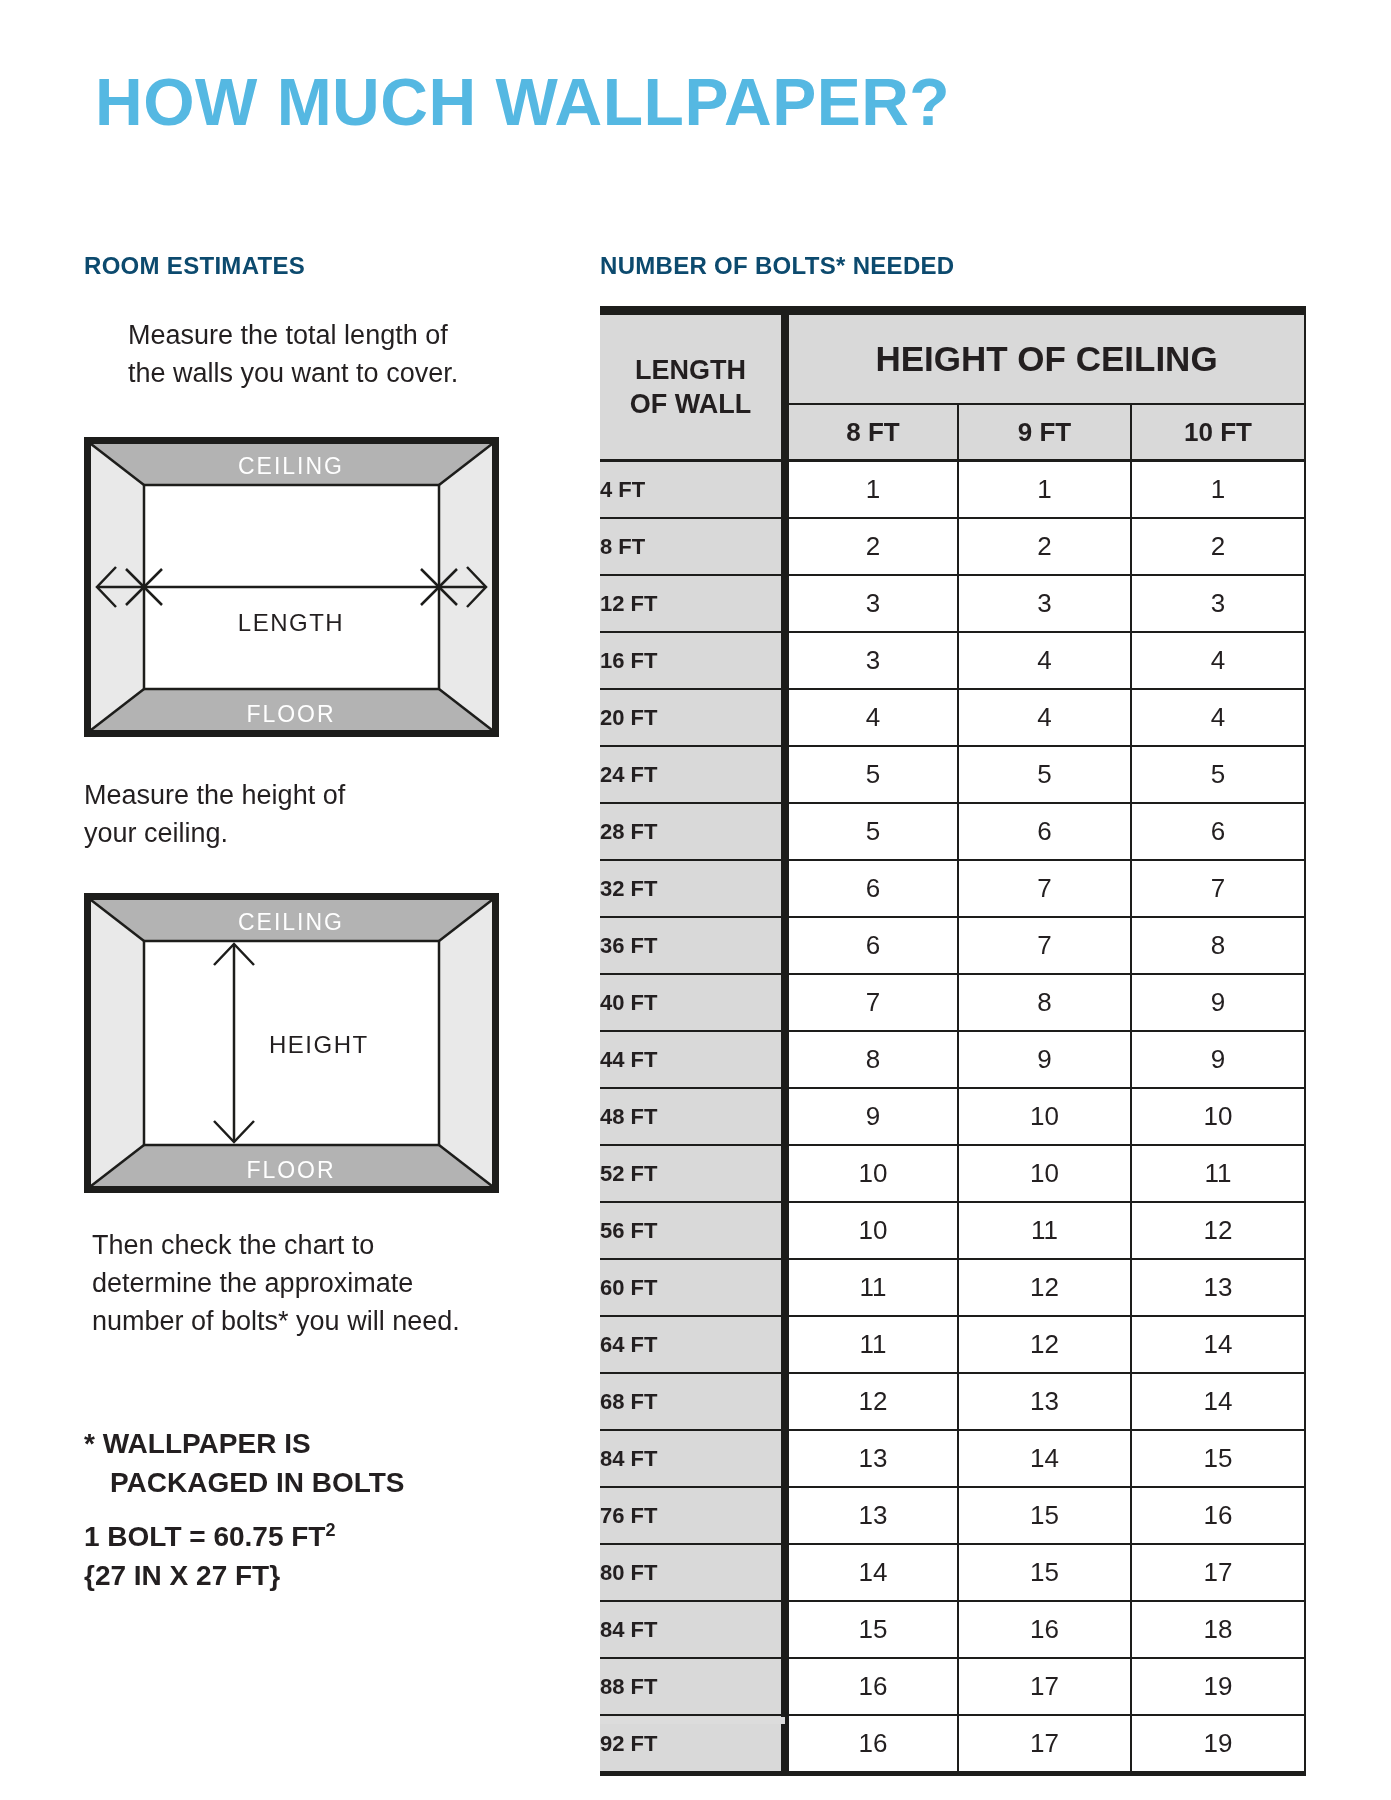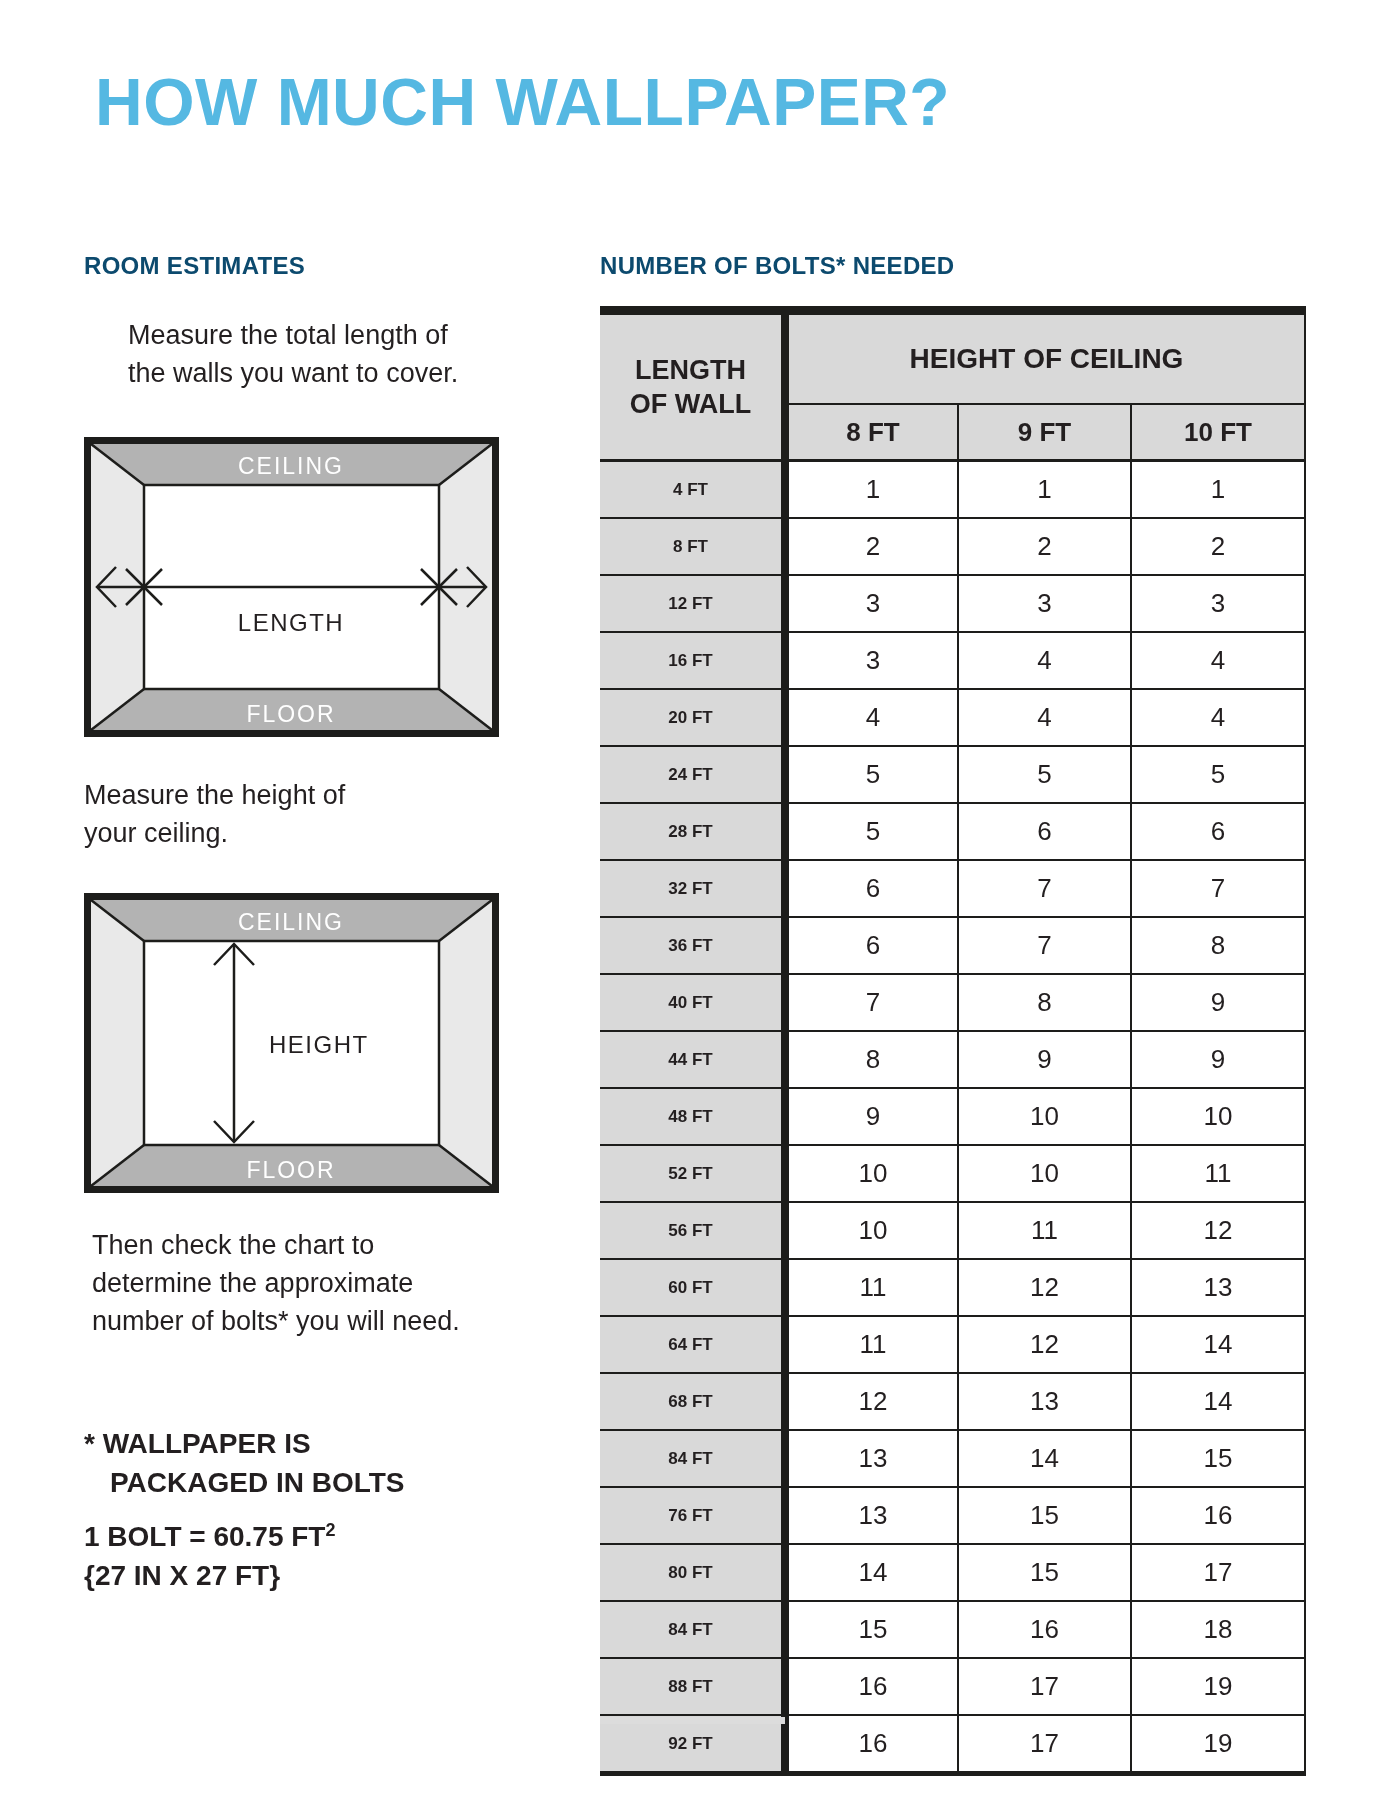"HEIGHT OF CEILING" th.group { font-size: 28px -> 35px }
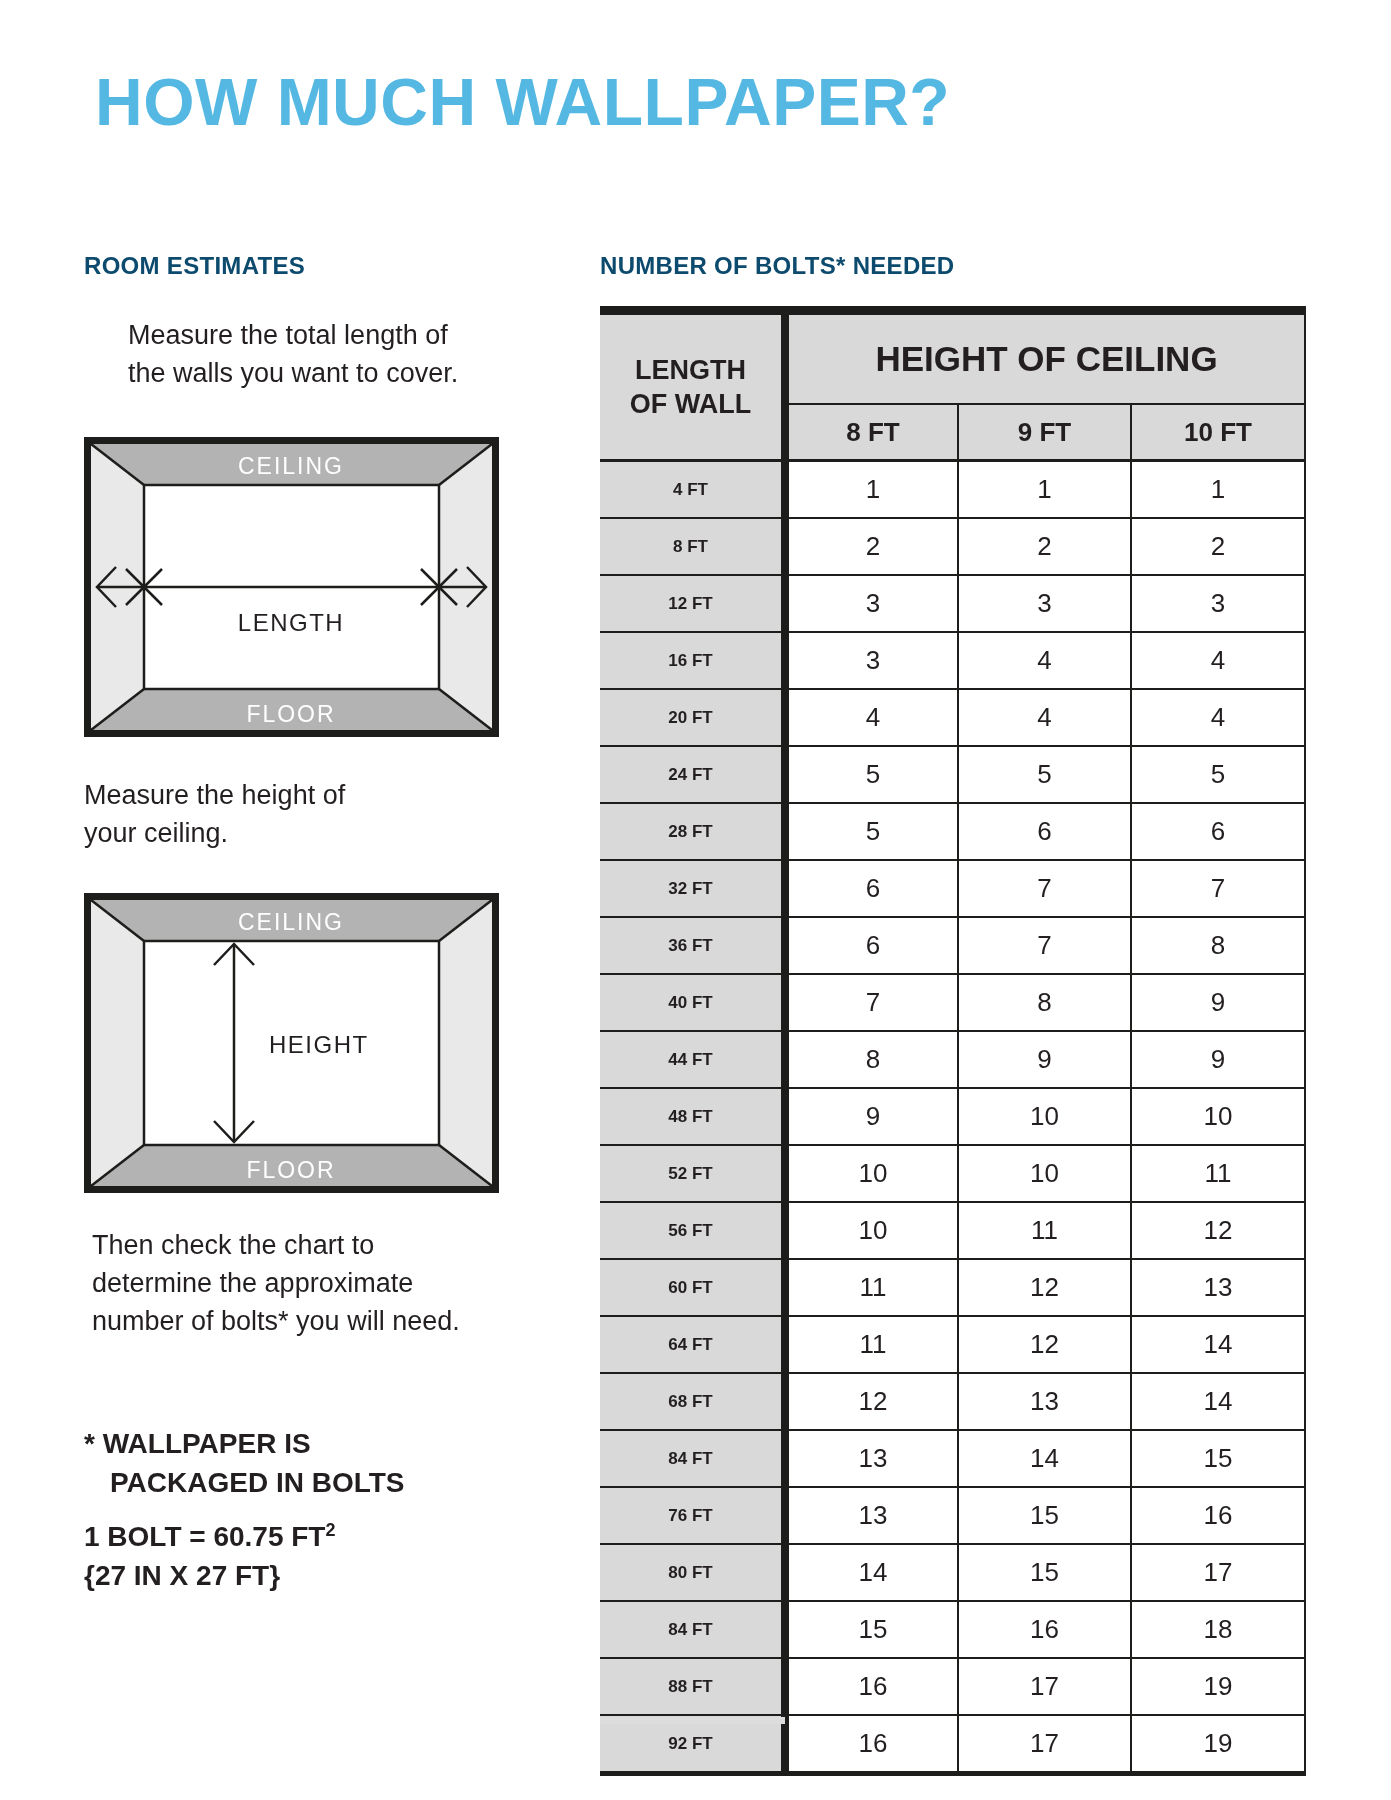"4 FT" tbody th { font-size: 17px -> 22px; text-align: center -> left }
